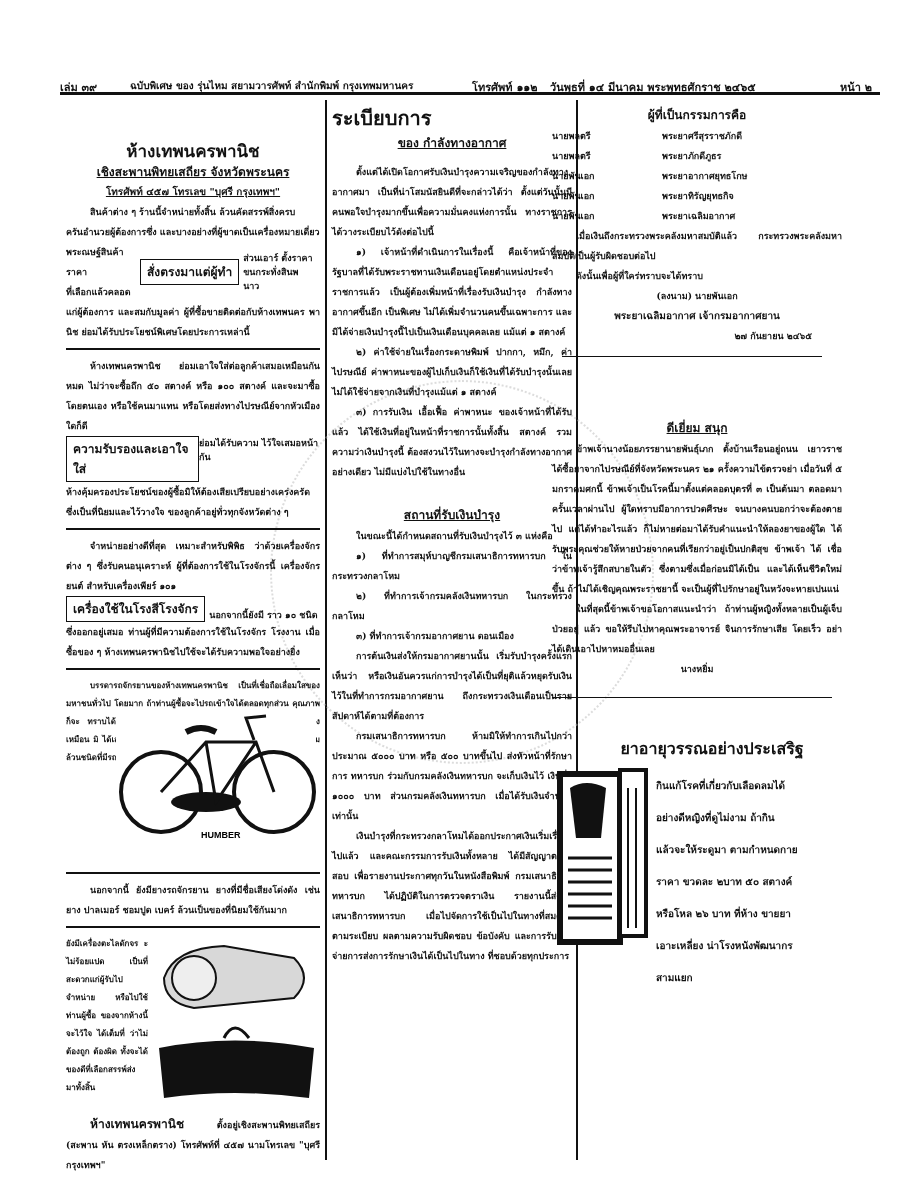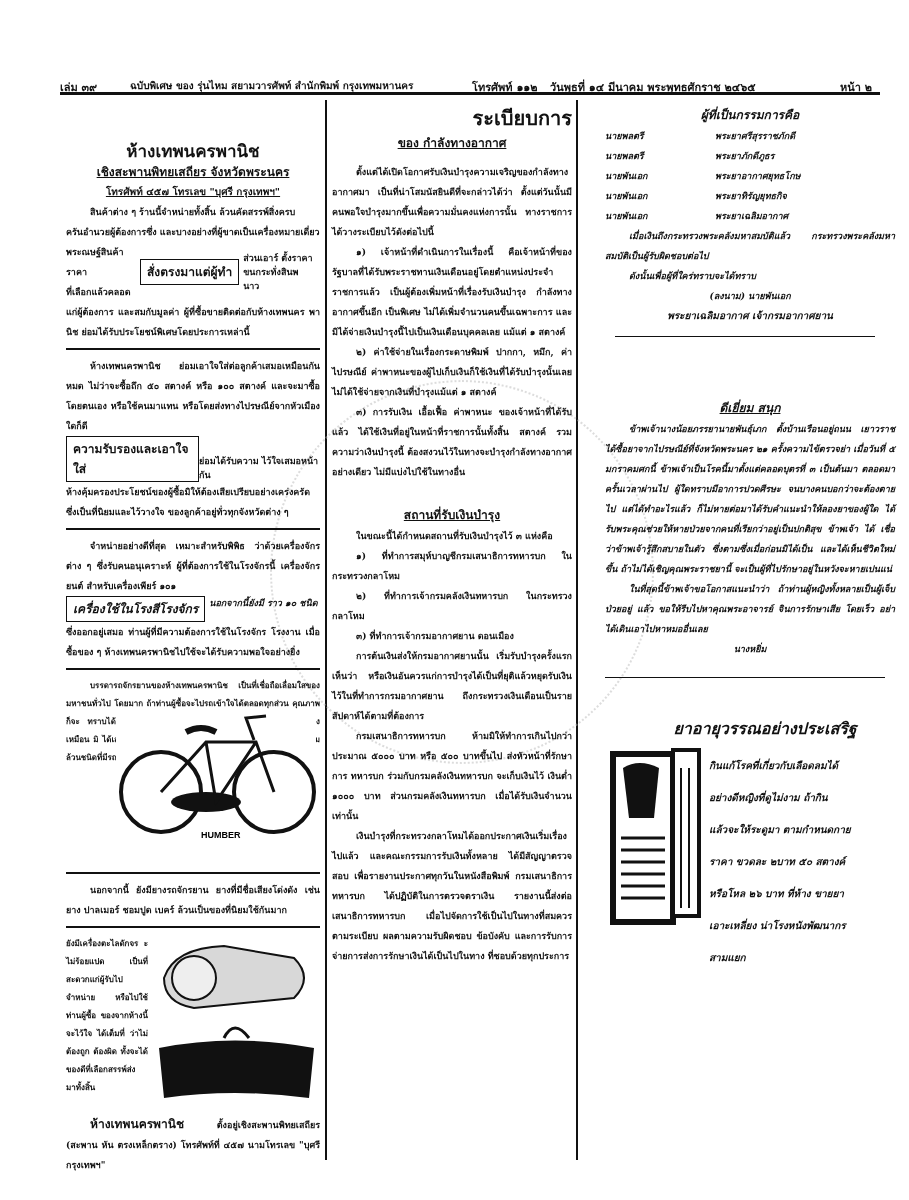"ระเบียบการ" .h1 { text-align: right -> left }
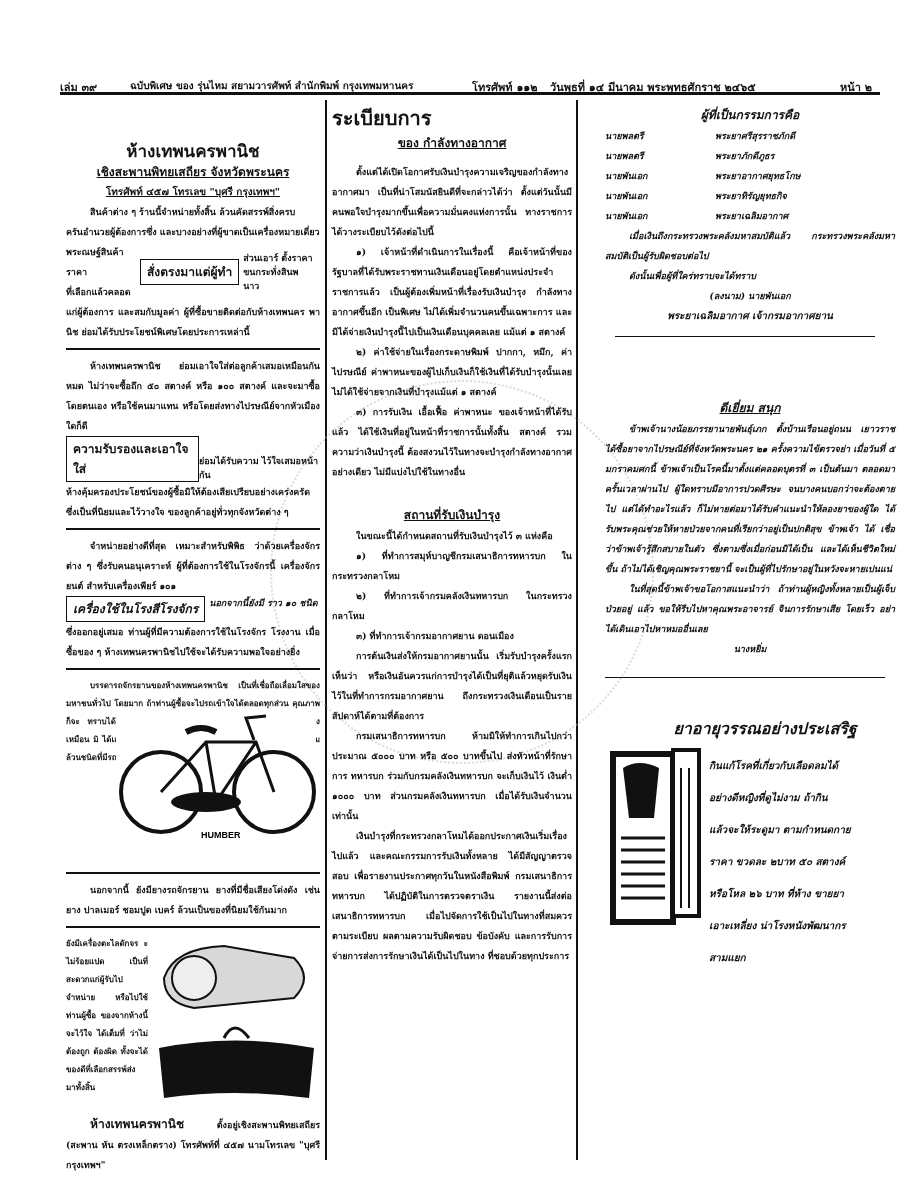"ผู้ที่เป็นกรรมการคือ" div.col { font-style: italic -> none; left: 605px -> 552px }
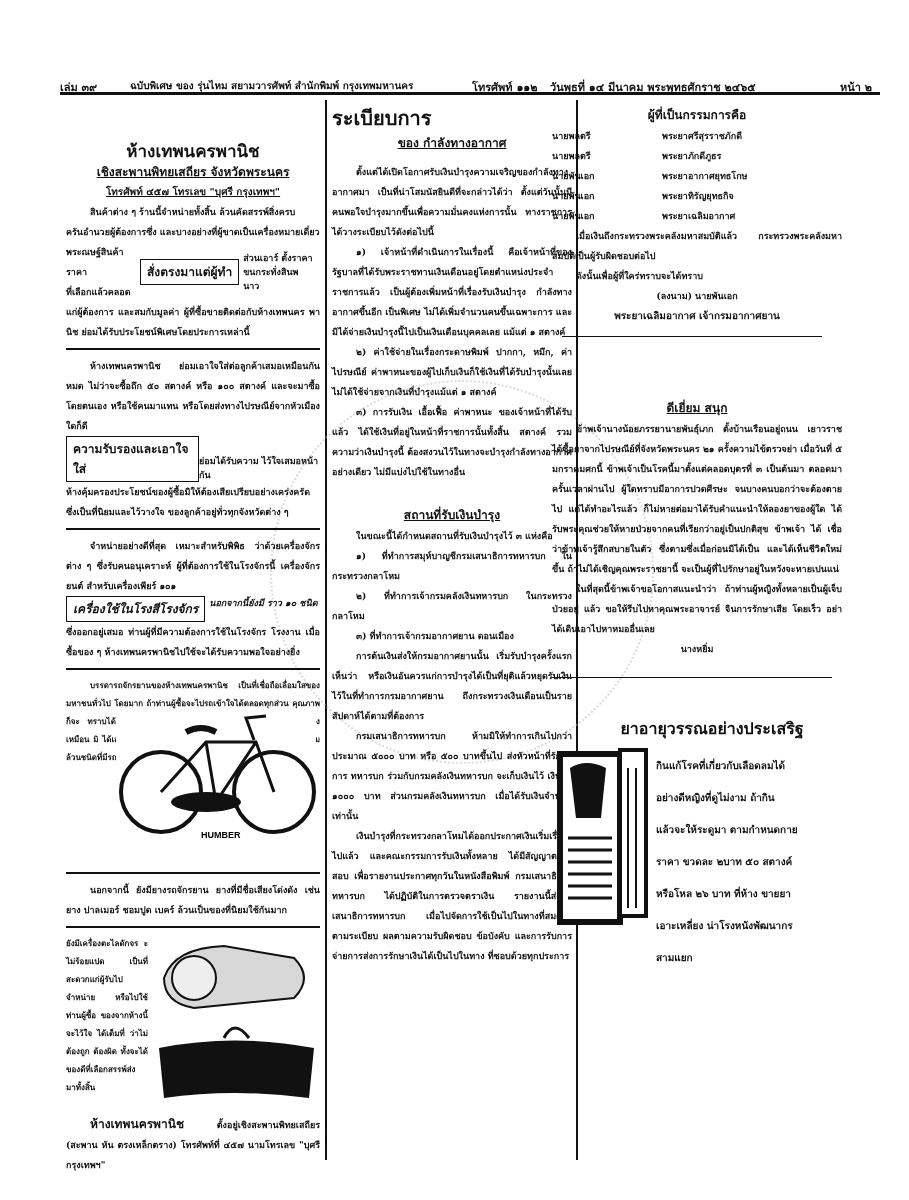"๒๗ กันยายน ๒๔๖๕" div { html: none -> <div>๒๗ กันยายน ๒๔๖๕</div> }
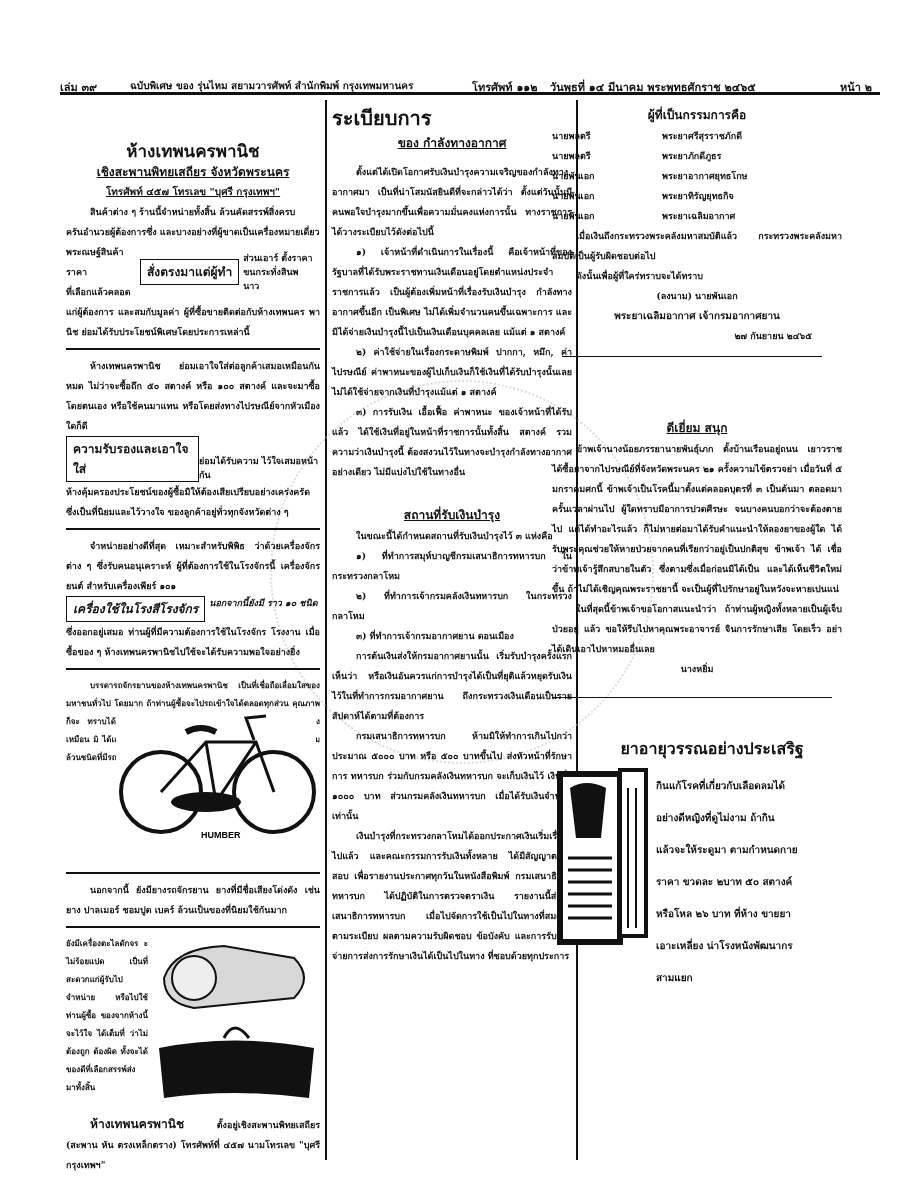"ความรับรองและเอาใจใส่" div { align-items: flex-end -> flex-start }
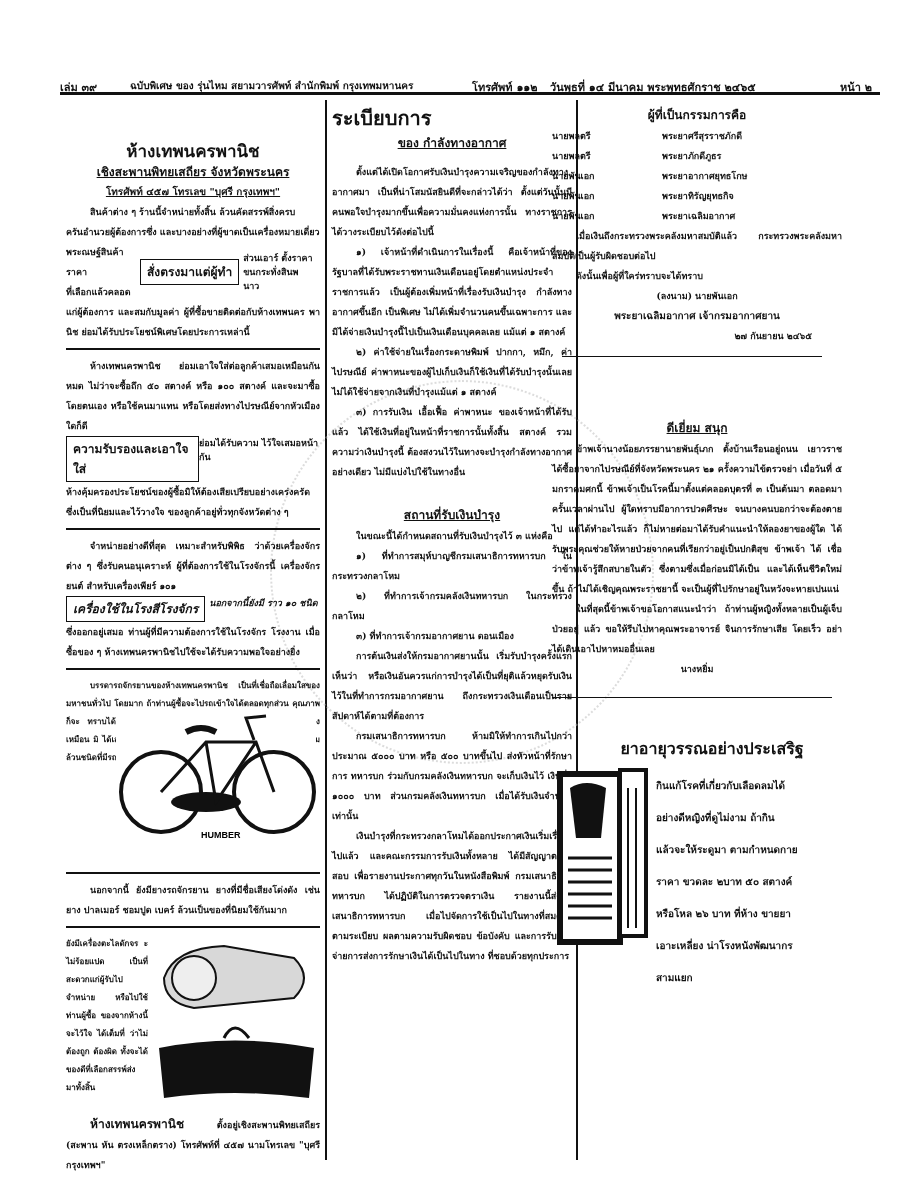"เครื่องใช้ในโรงสีโรงจักร" div { align-items: flex-start -> flex-end; font-style: italic -> none }
